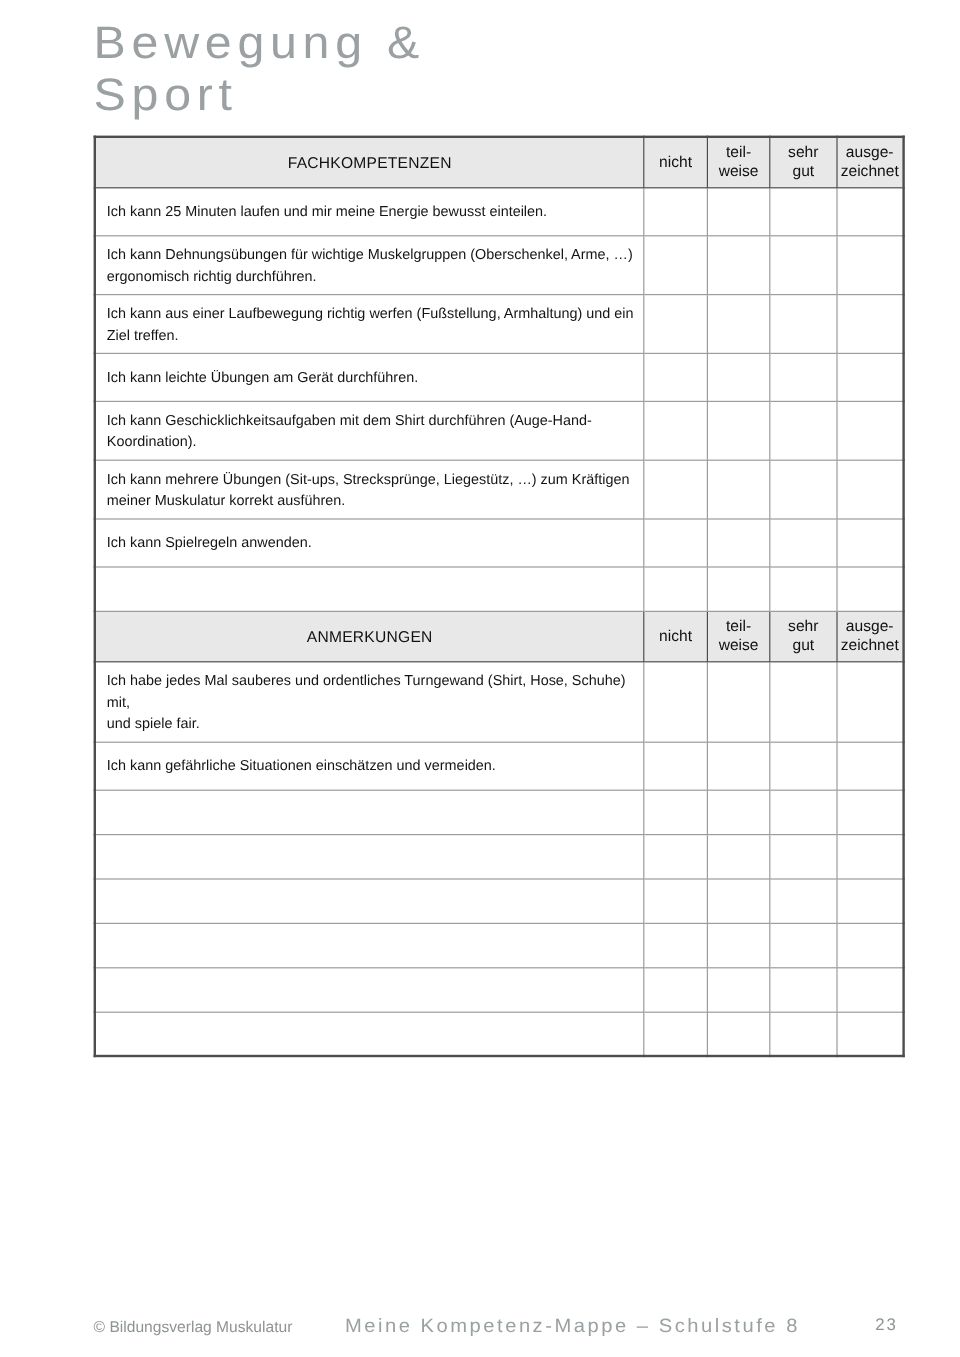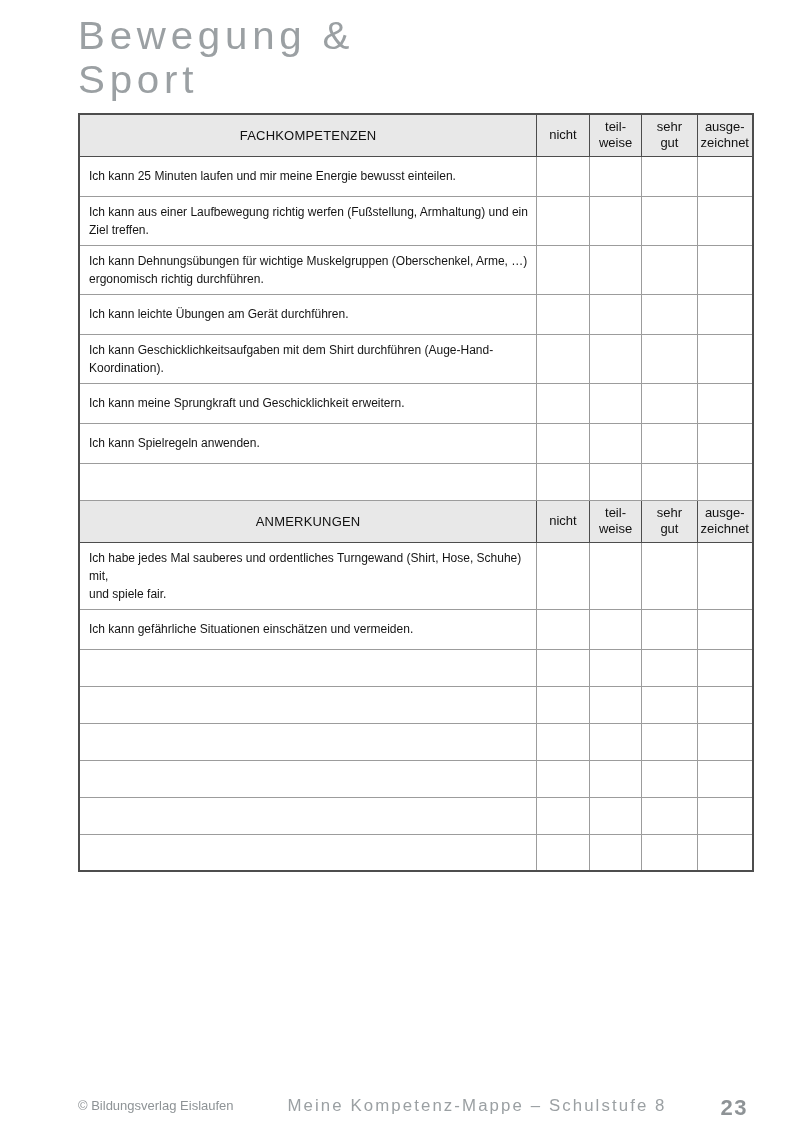"Ich kann aus einer Laufbewegung" tr.body-row { order: before "Ich kann Dehnungsübungen für wichtige" -> after "Ich kann Dehnungsübungen für wichtige" }
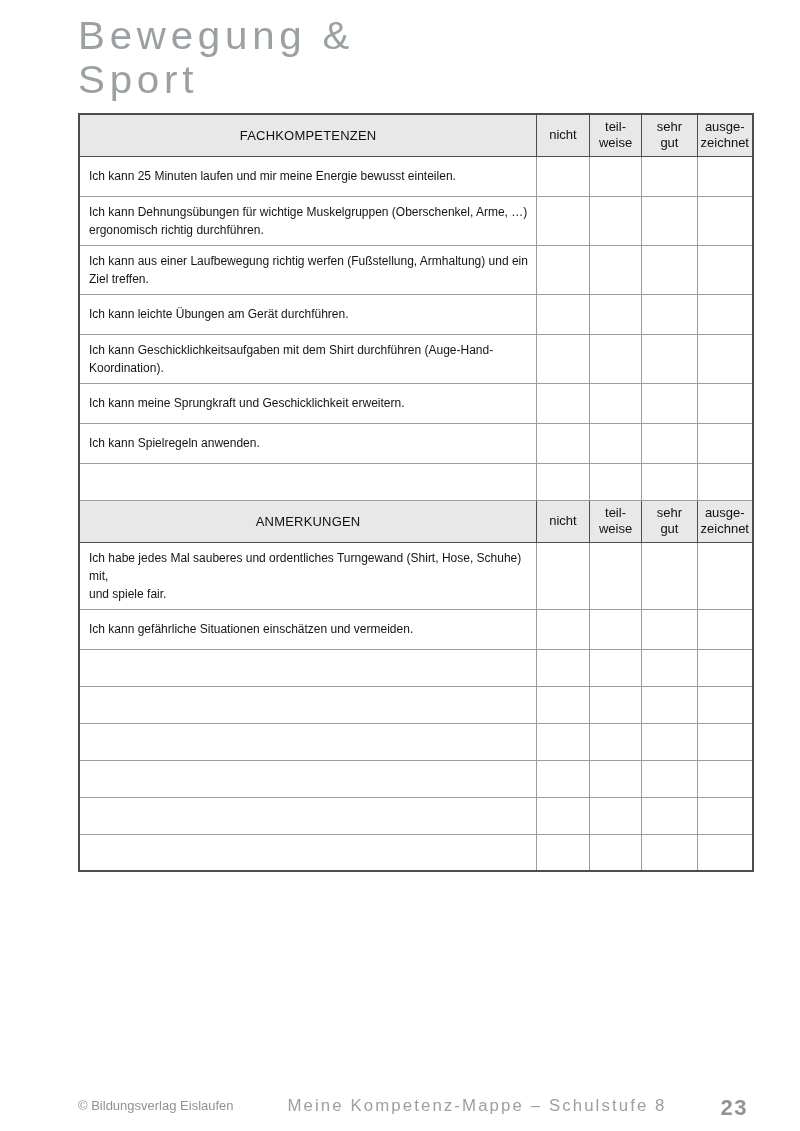"Ich kann mehrere Übungen (Sit-ups," tr.body-row { html: none -> <tr> <td>Ich kann mehrere Übungen (Sit-ups, Strecksprünge, Liegestütz, …) zum Kräftigen meiner Muskulatur korrekt ausführen.</td> <td></td> <td></td> <td></td> <td></td> </tr> }
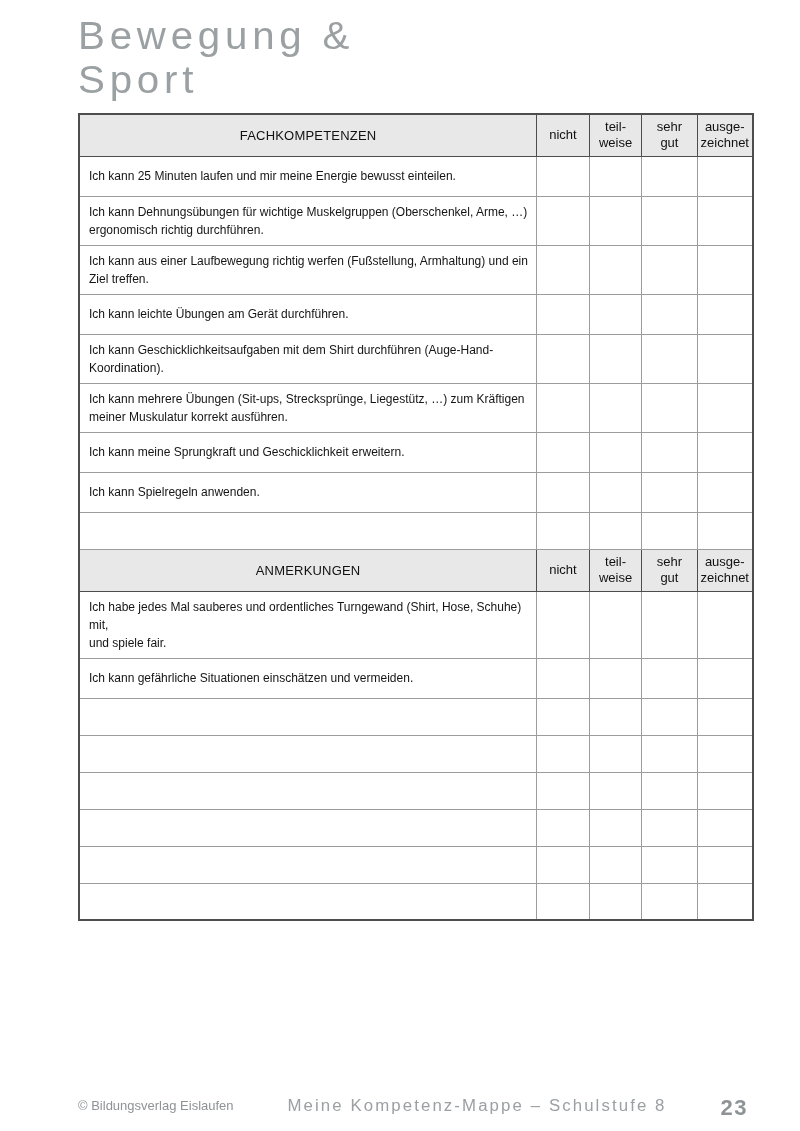"Ich kann meine Sprungkraft und" tr.body-row { html: <tr> <td>Ich kann meine Sprungkraft und Geschicklichkeit erweitern.</td> <td></td> <td></td> <td></td> <td></td> </tr> -> none }
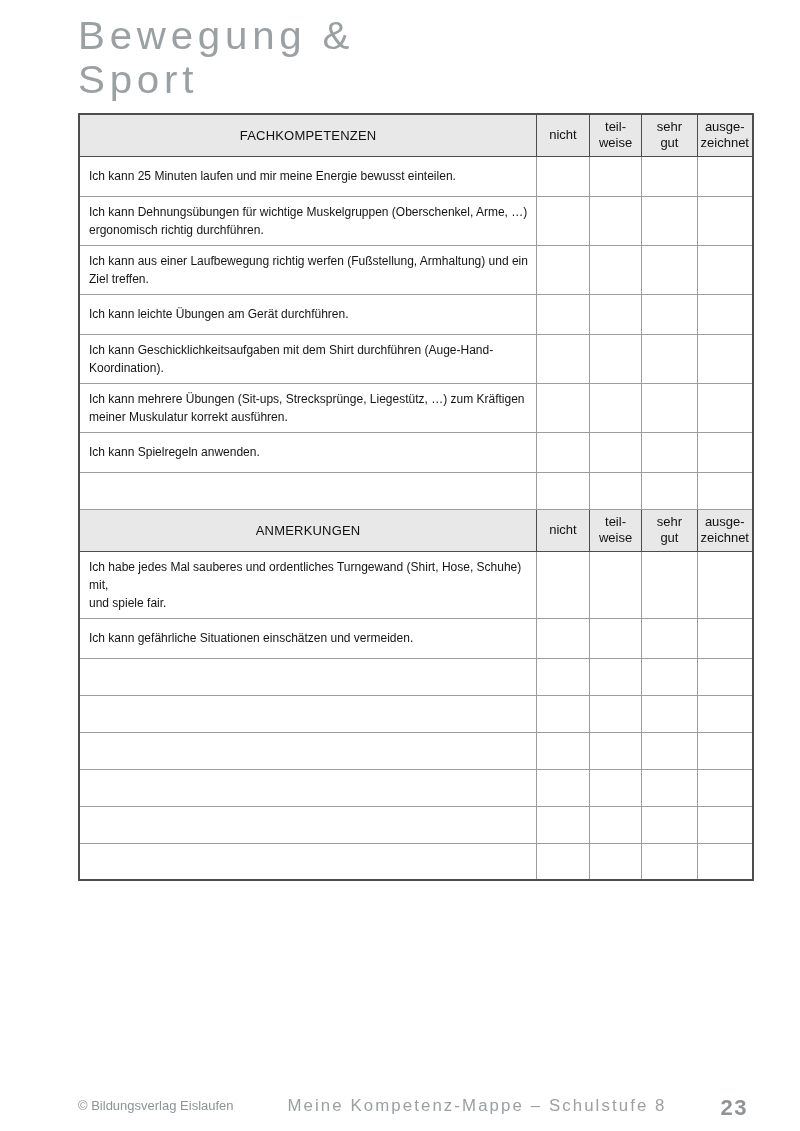"© Bildungsverlag Eislaufen" span.footer-left { text: Eislaufen -> Muskulatur }
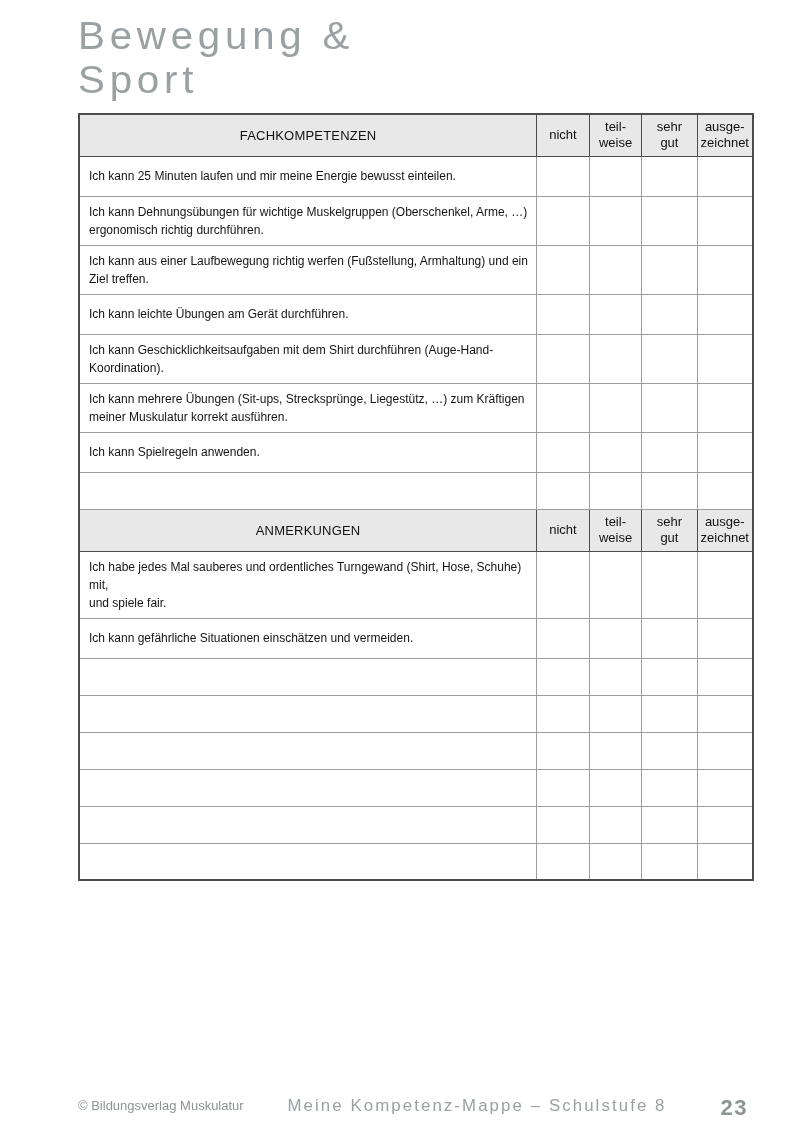"23" .footer-page-number { font-size: 22px -> 14px; font-weight: bold -> normal }
